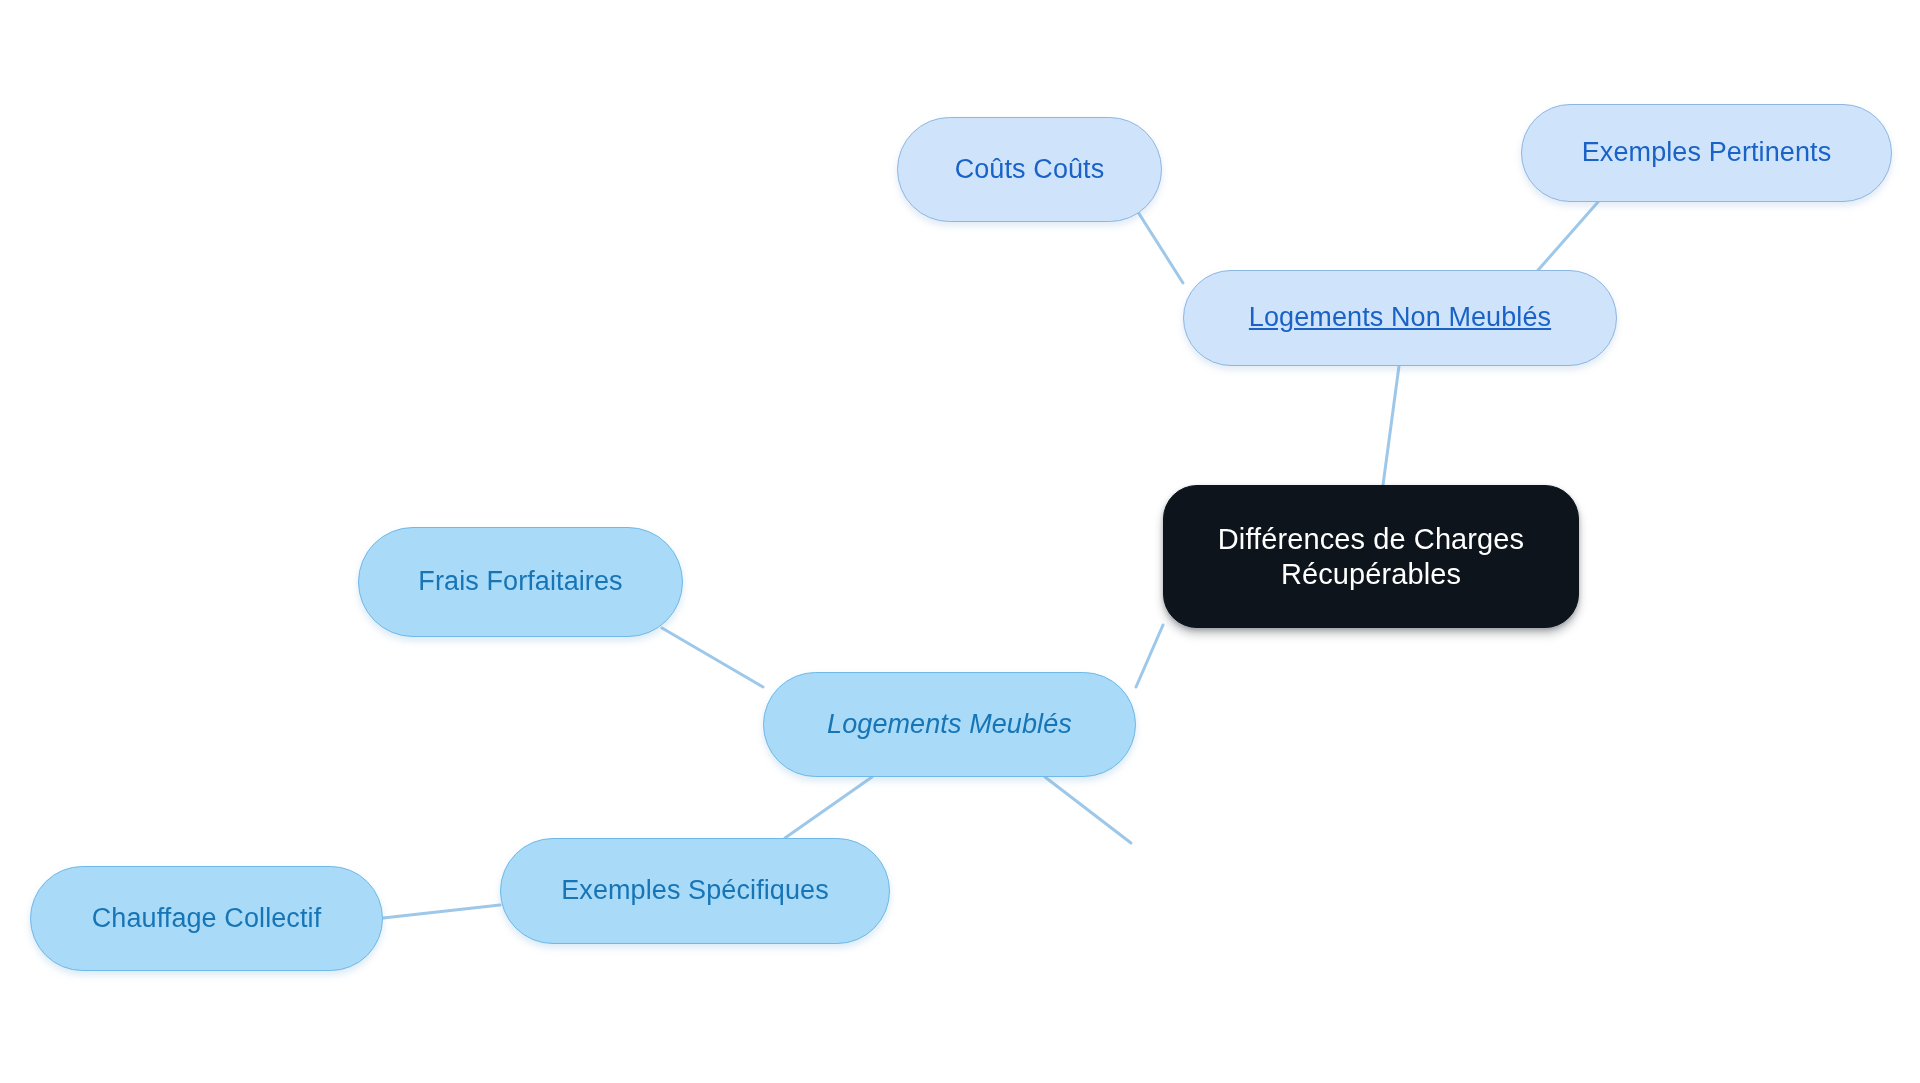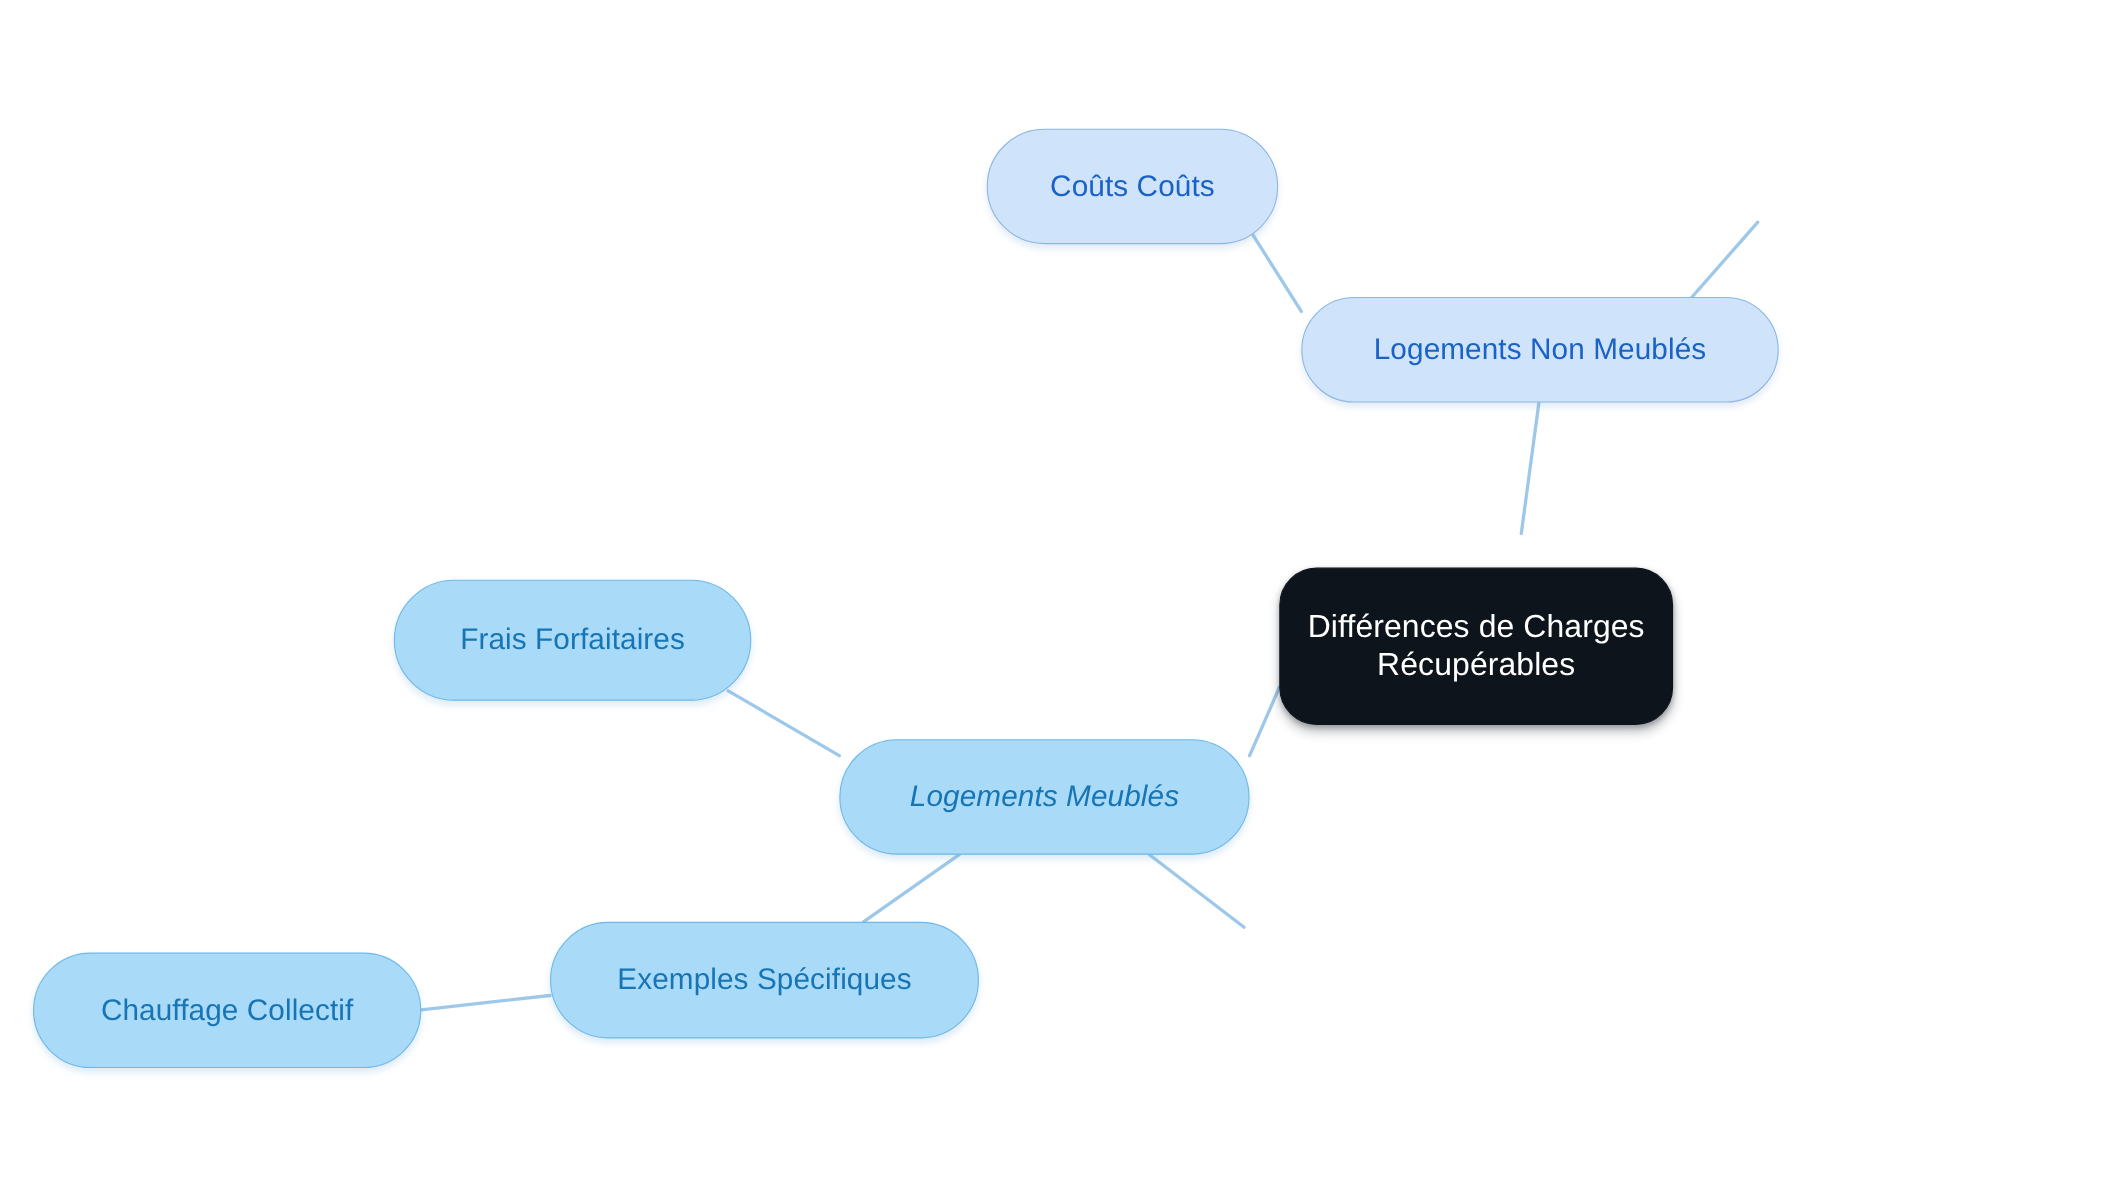"Exemples Pertinents" div.node { html: none -> <div> <span>Exemples Pertinents</span> </div> }
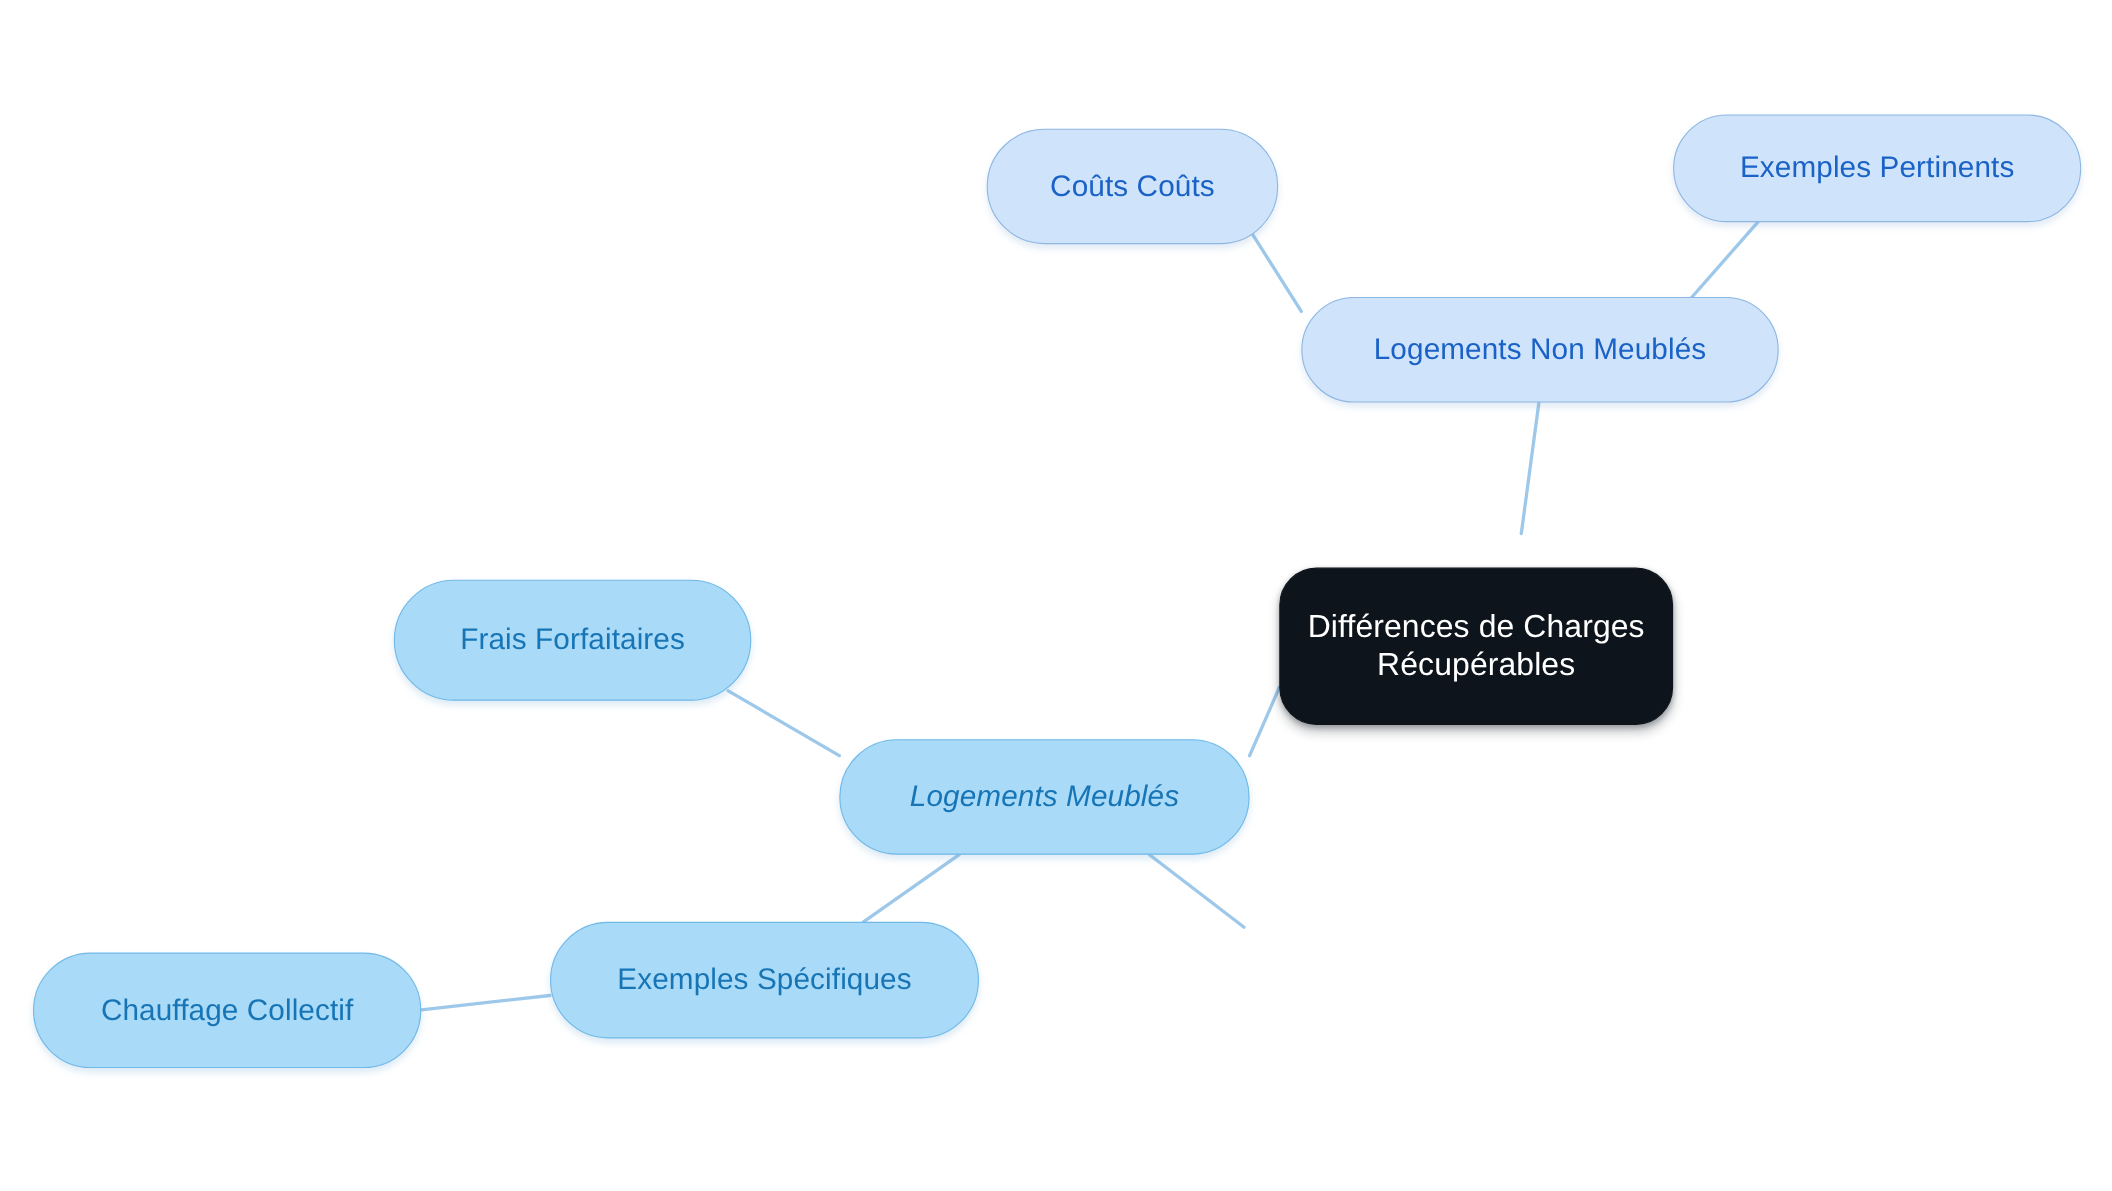"Logements Non Meublés" div.node { text-decoration: none -> underline }
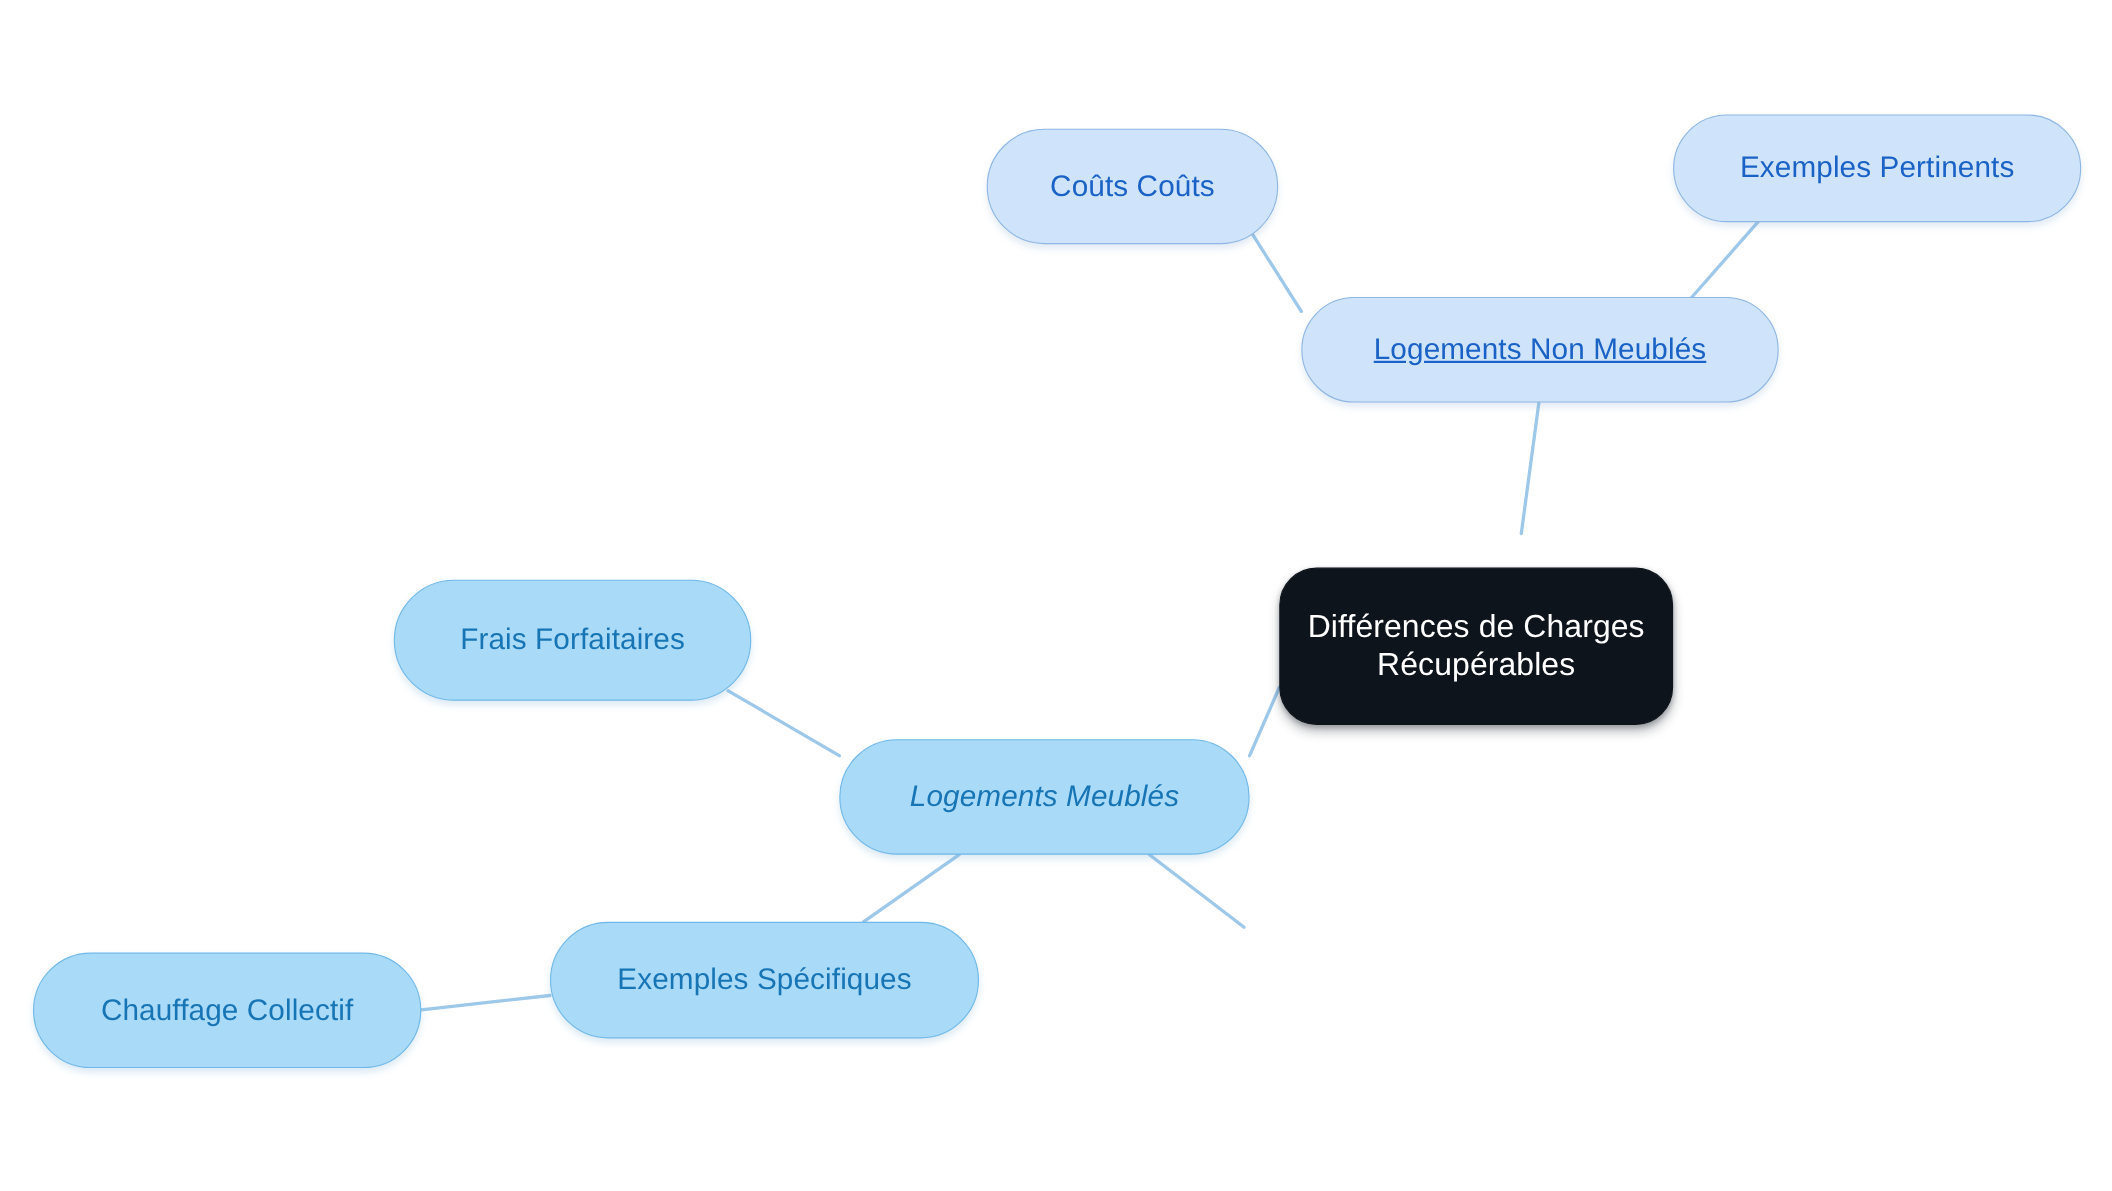"Différences de Charges" div.node { margin-top: 31px -> none; width: 358px -> 416px }
